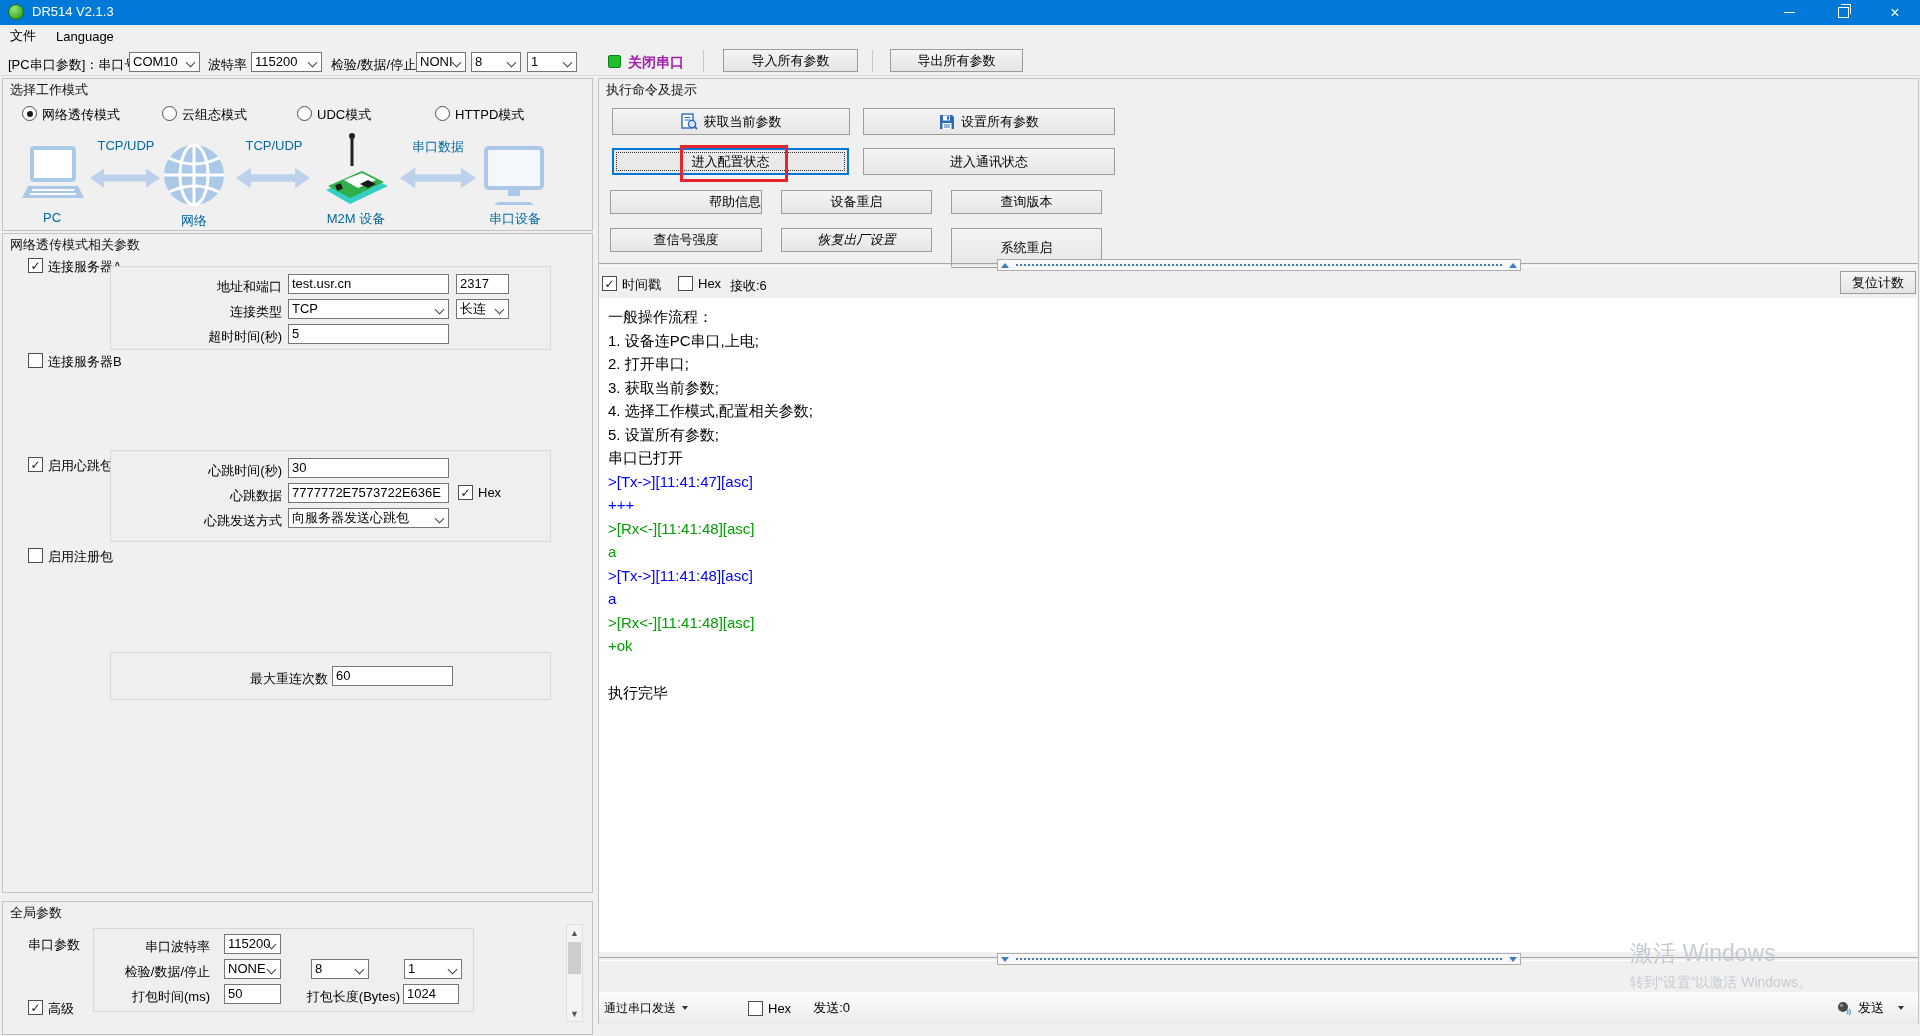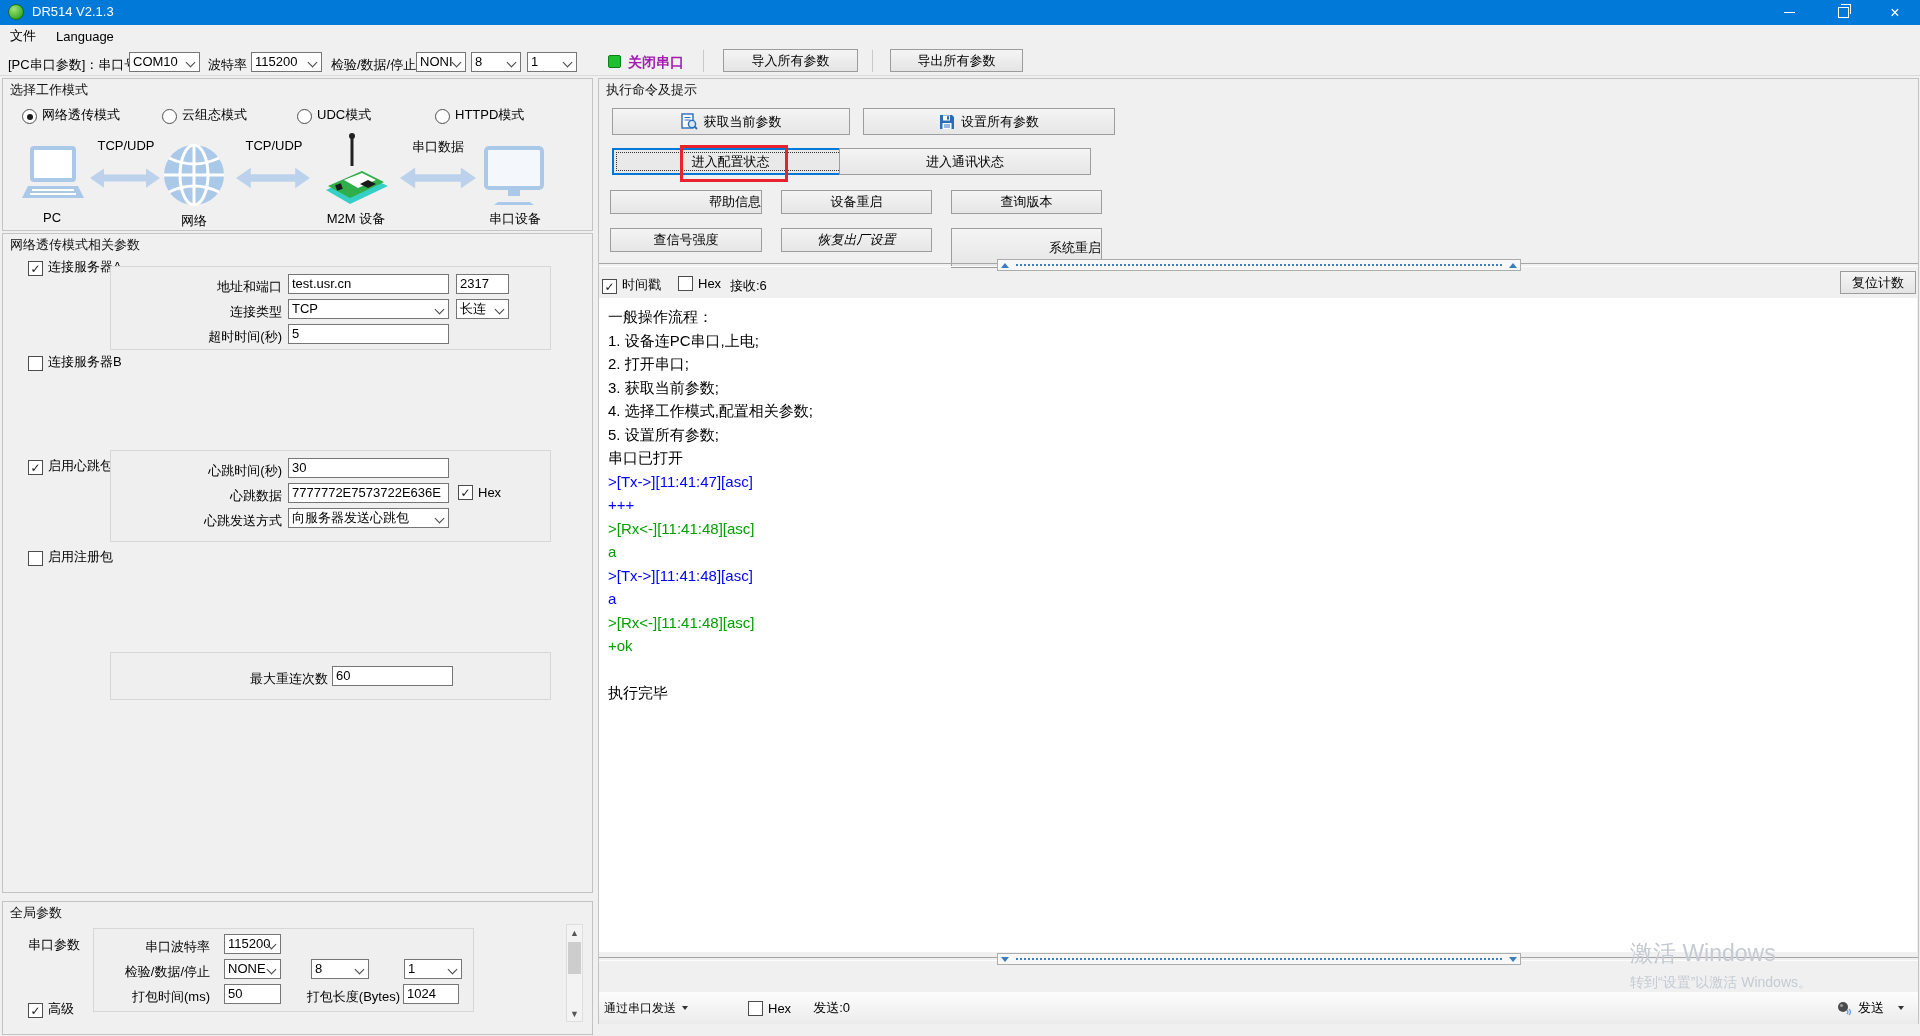"网络透传模式" .cbrow { align-items: flex-end -> flex-start }
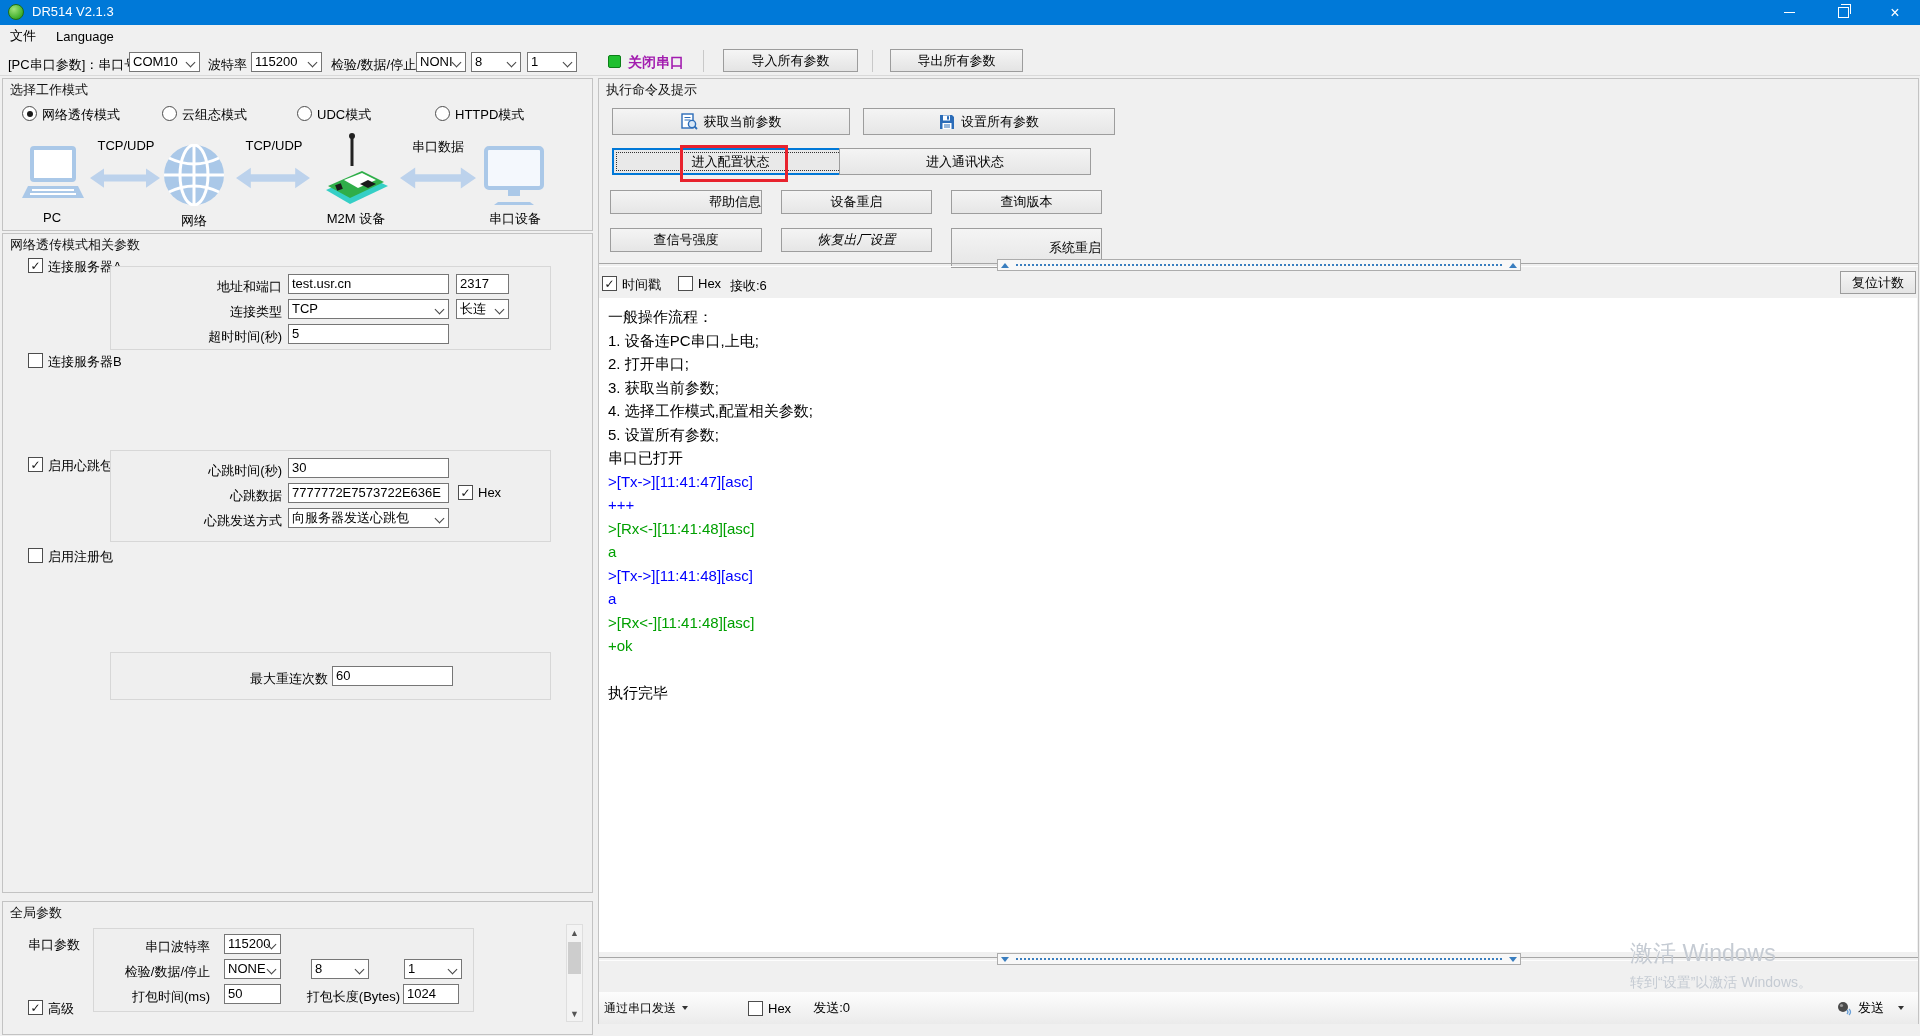"TCP/UDP" .diag-label { color: #000000 -> #0369a1 }
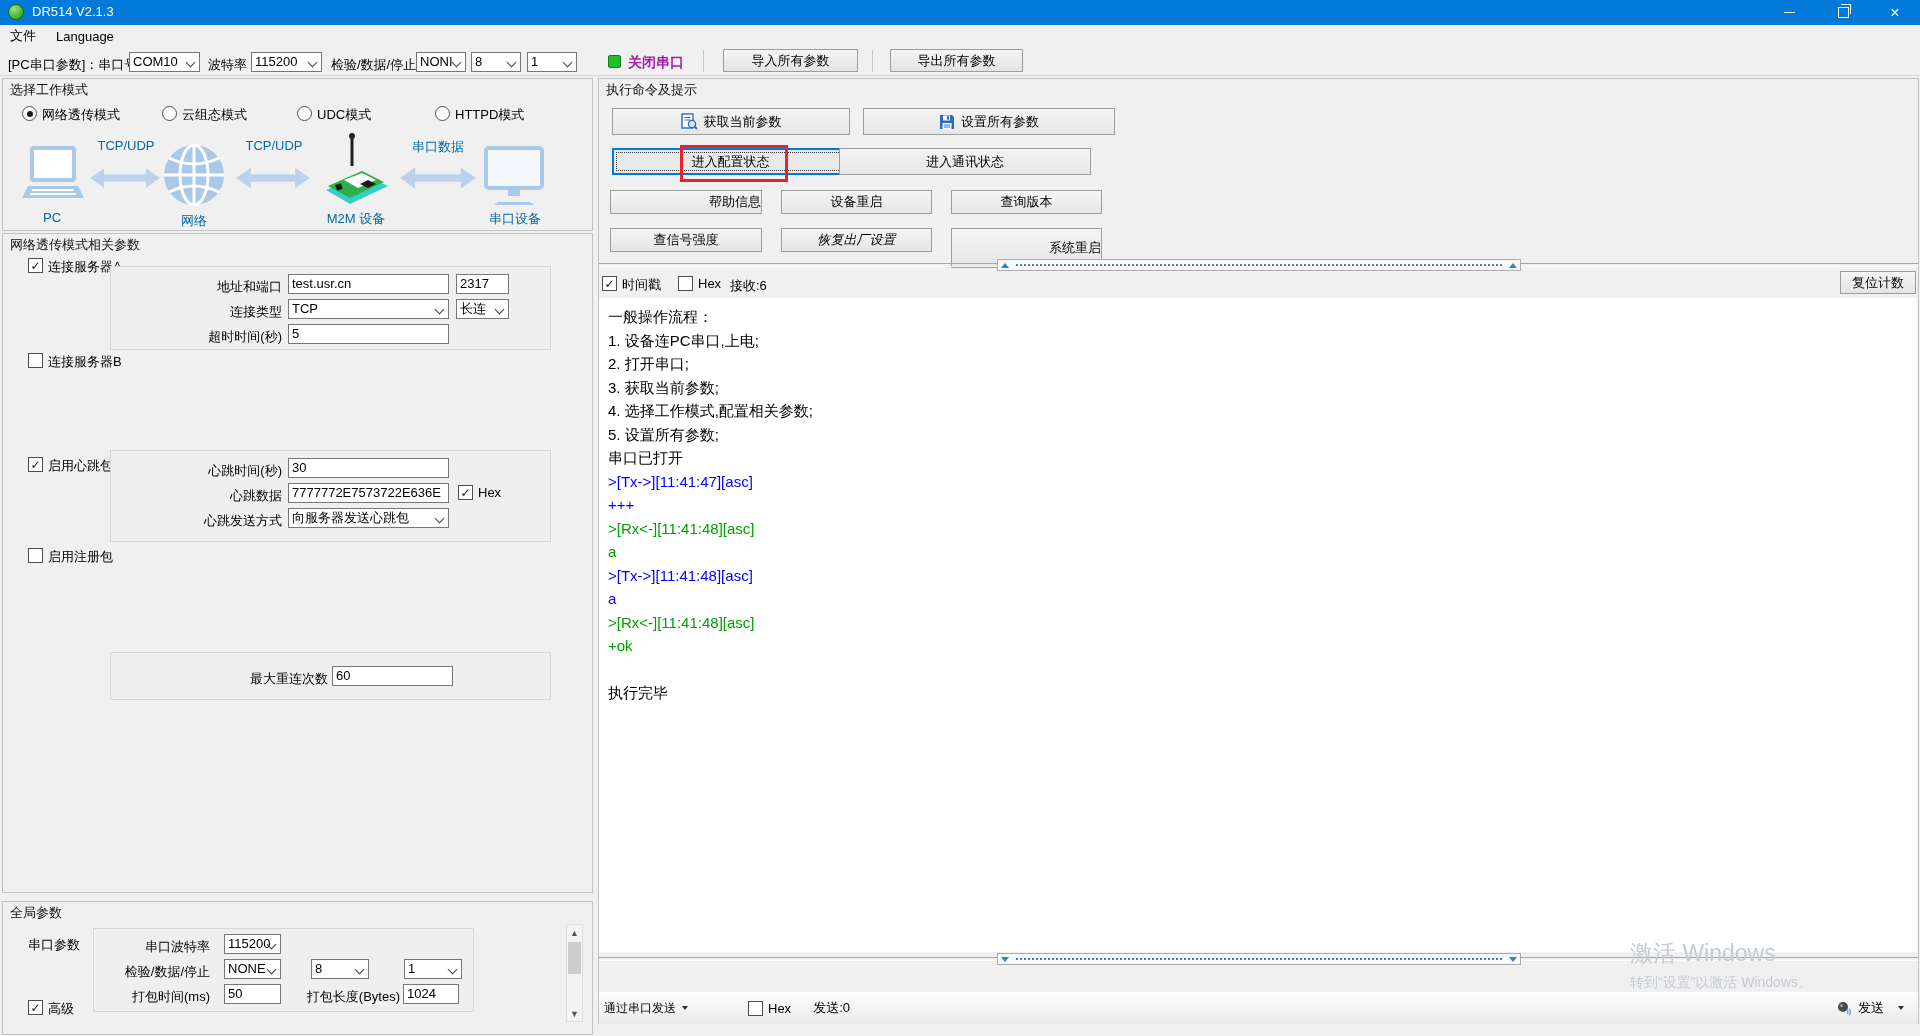"进入通讯状态" div.cmd-btn { left: 839px -> 863px }
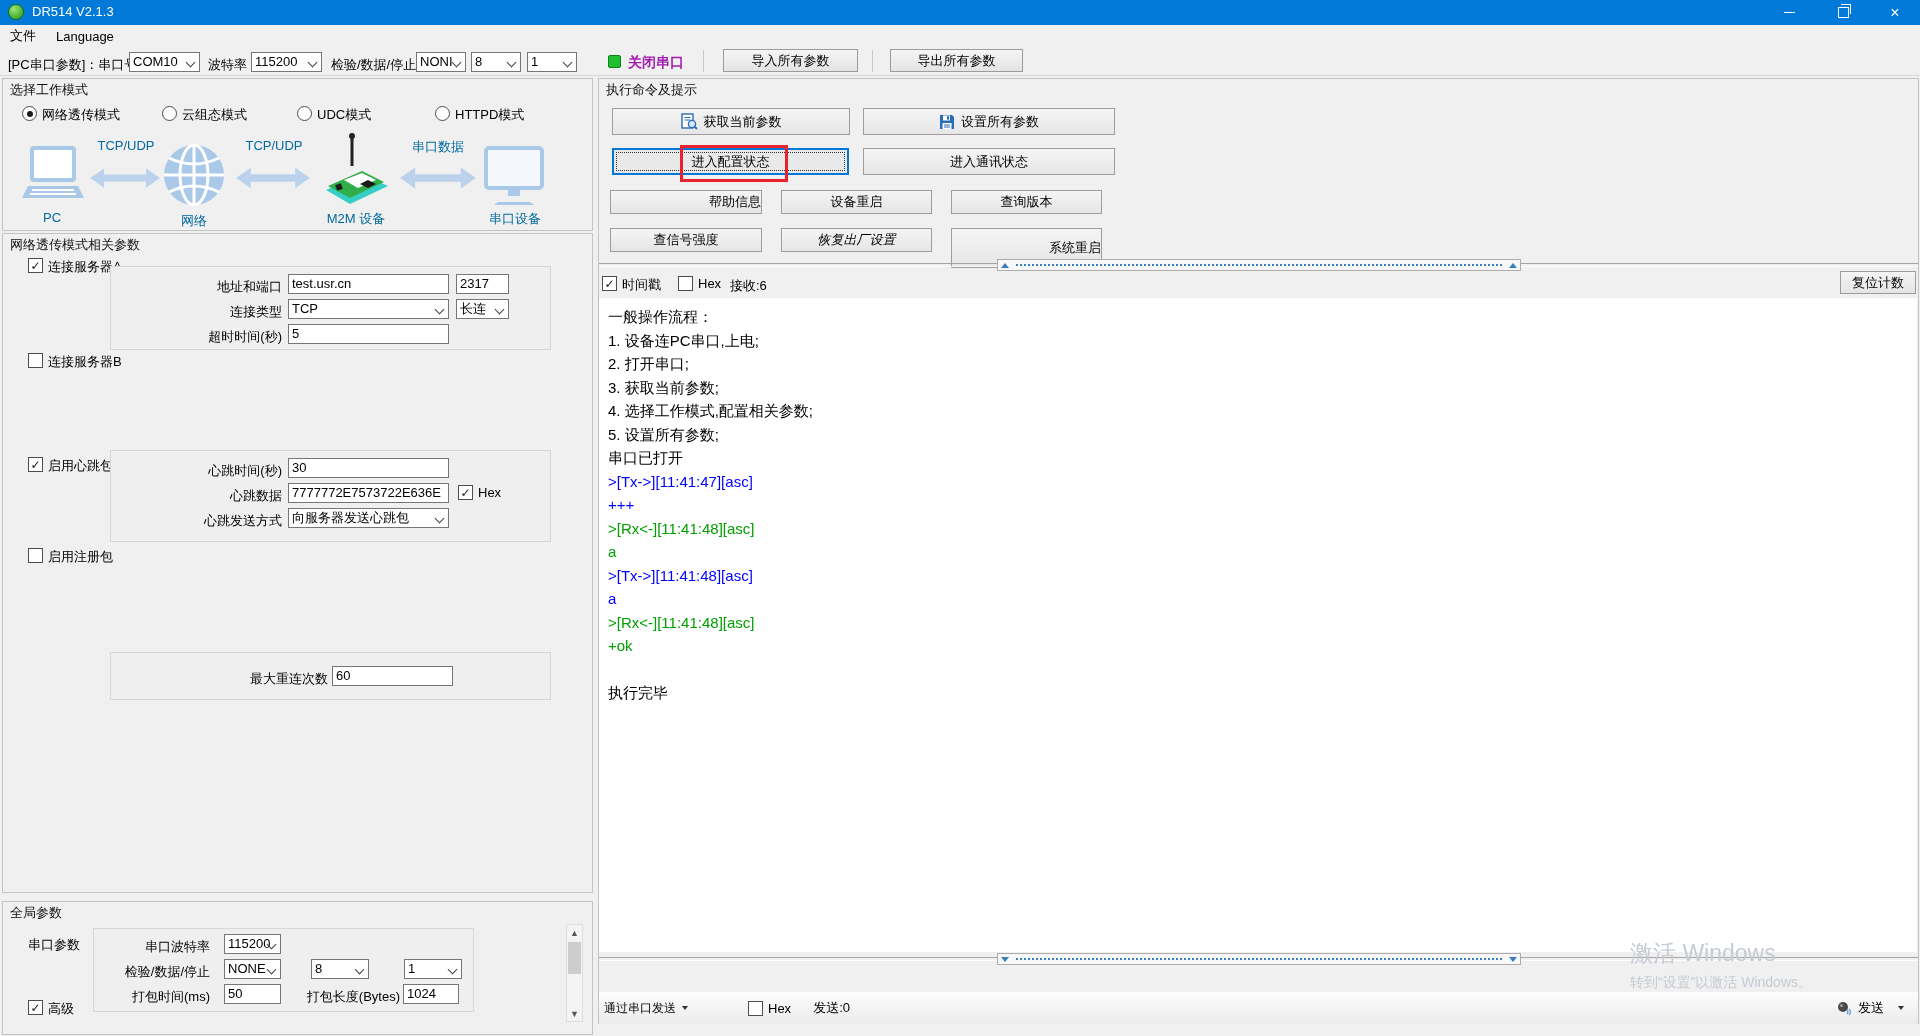"系统重启" div.cmd-btn { justify-content: flex-end -> none }
